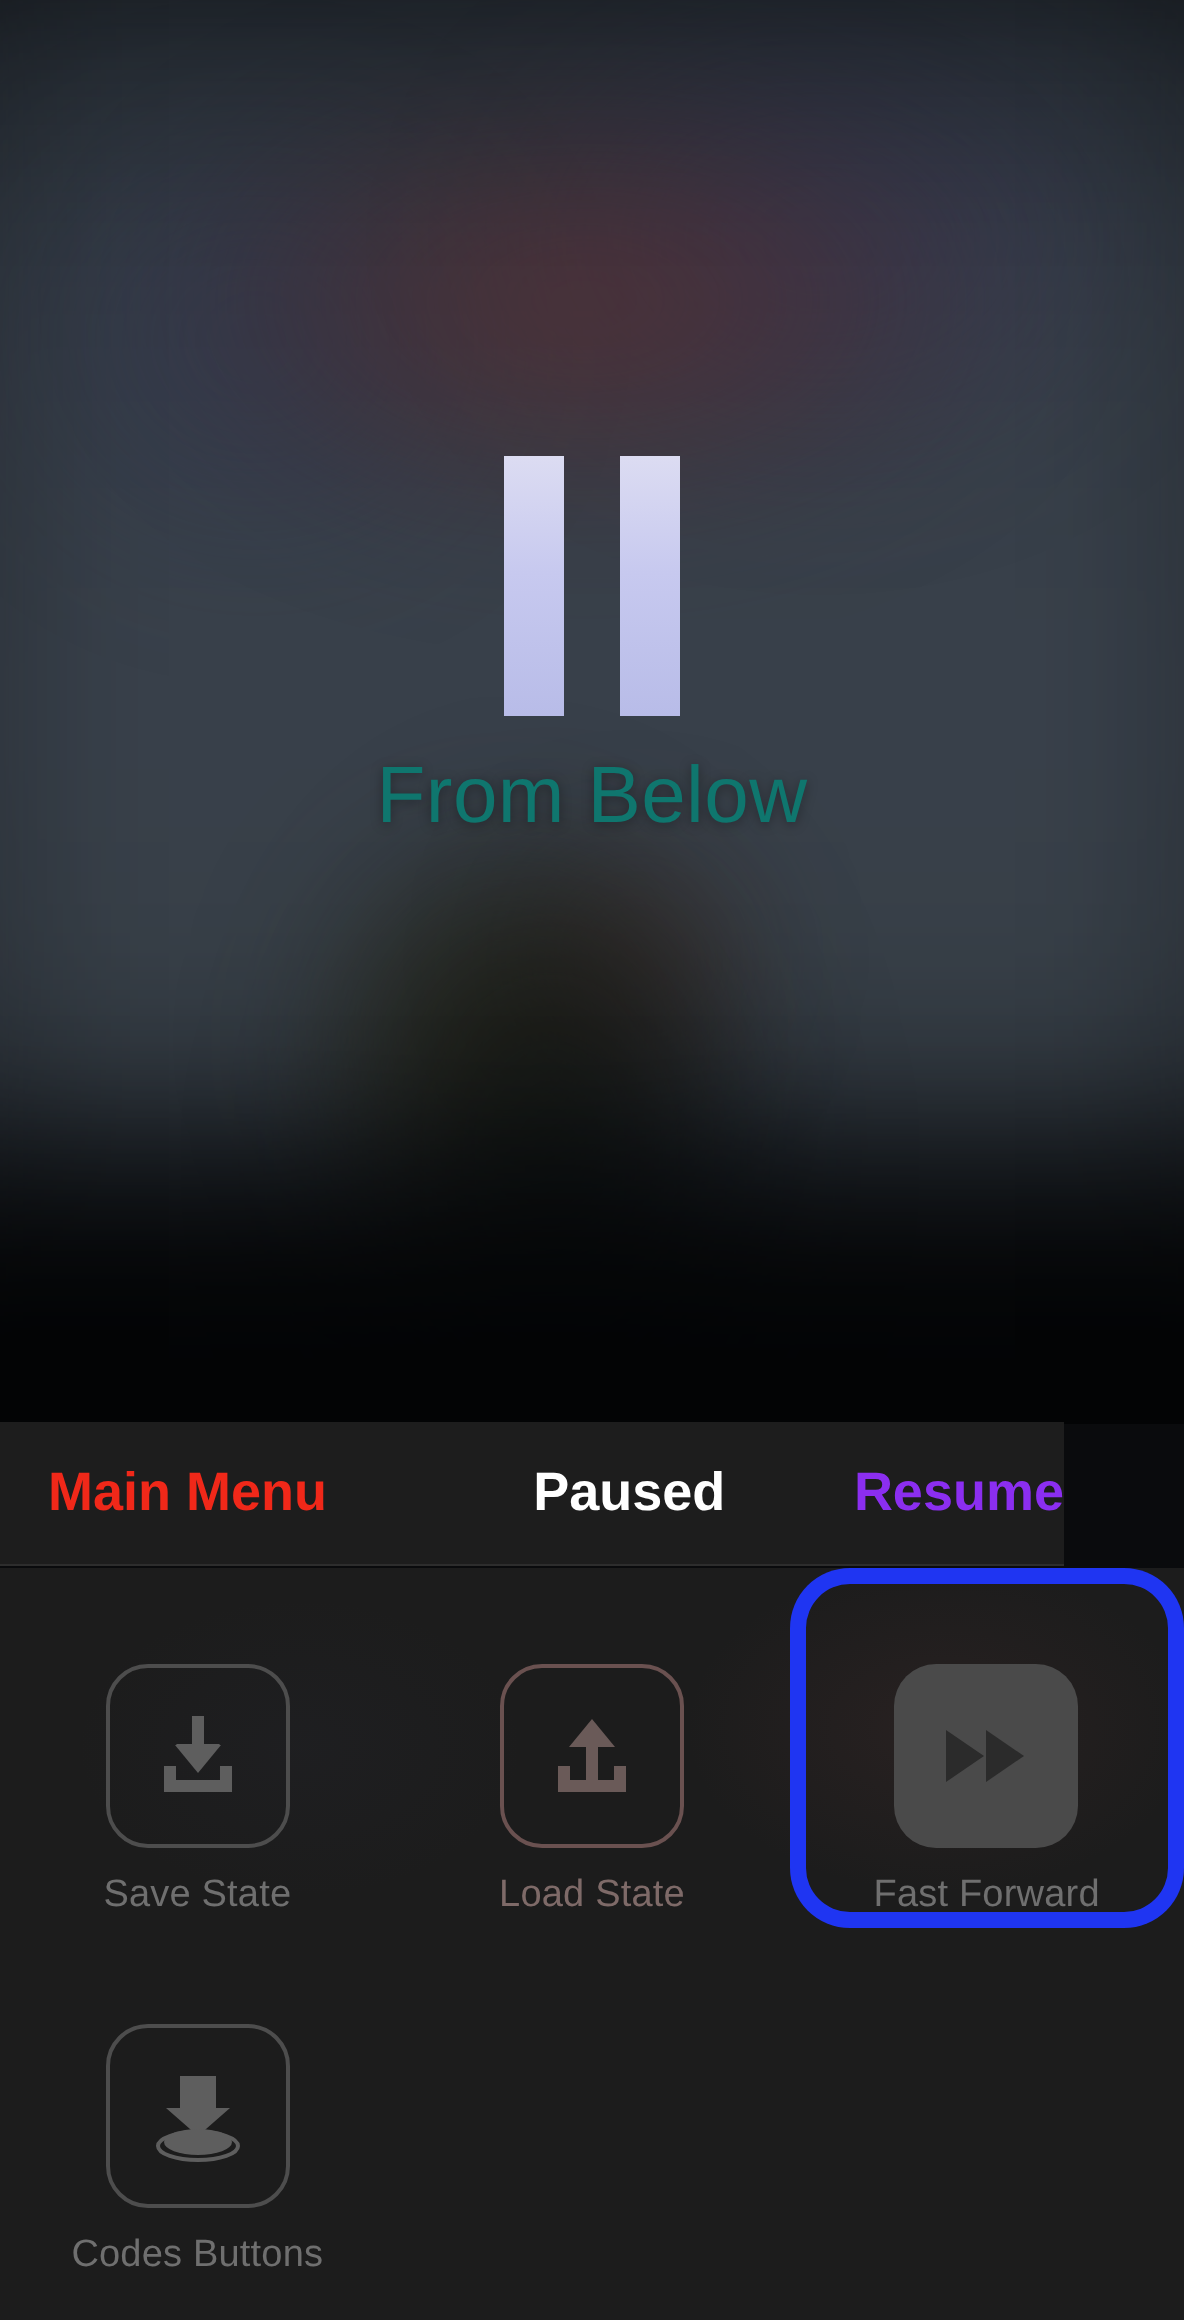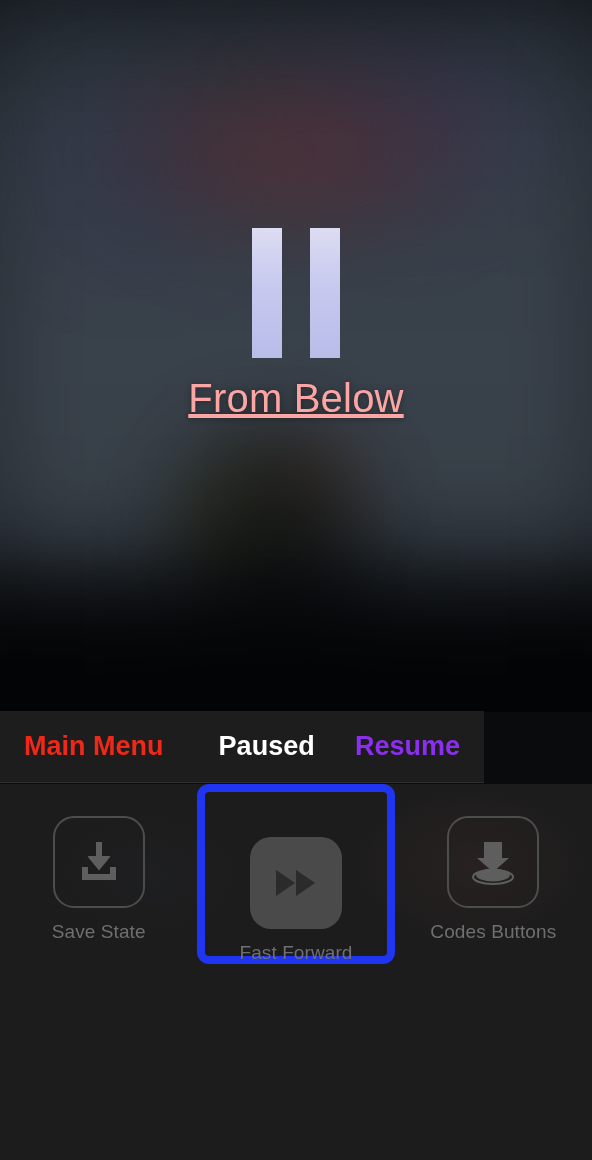"From Below" .pause-title { color: #fca5a5 -> #0f766e; text-decoration: underline -> none }
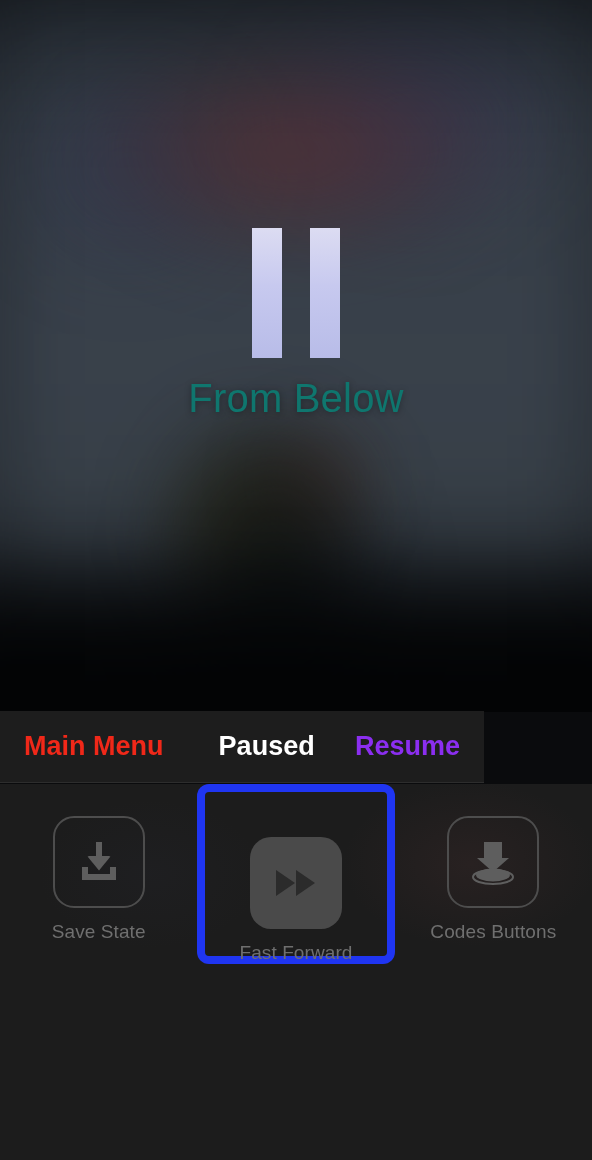"Main Menu" .toolbar { width: 484px -> 532px }
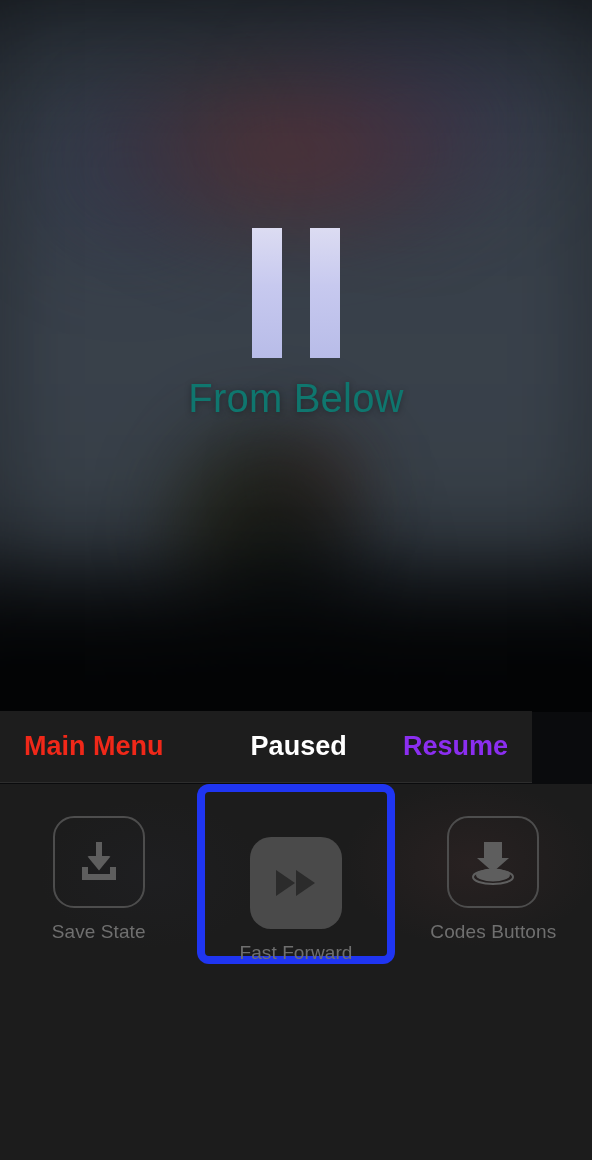"Resume" .tb-right { padding-right: 24px -> none }
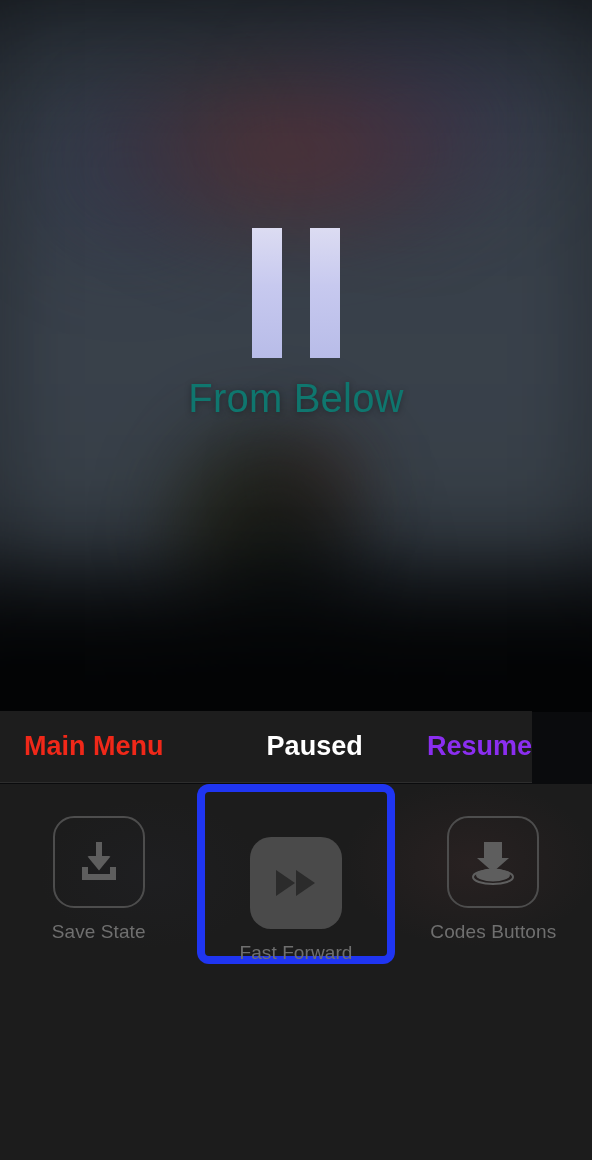"Save State" .cell { padding-top: 32px -> 48px }
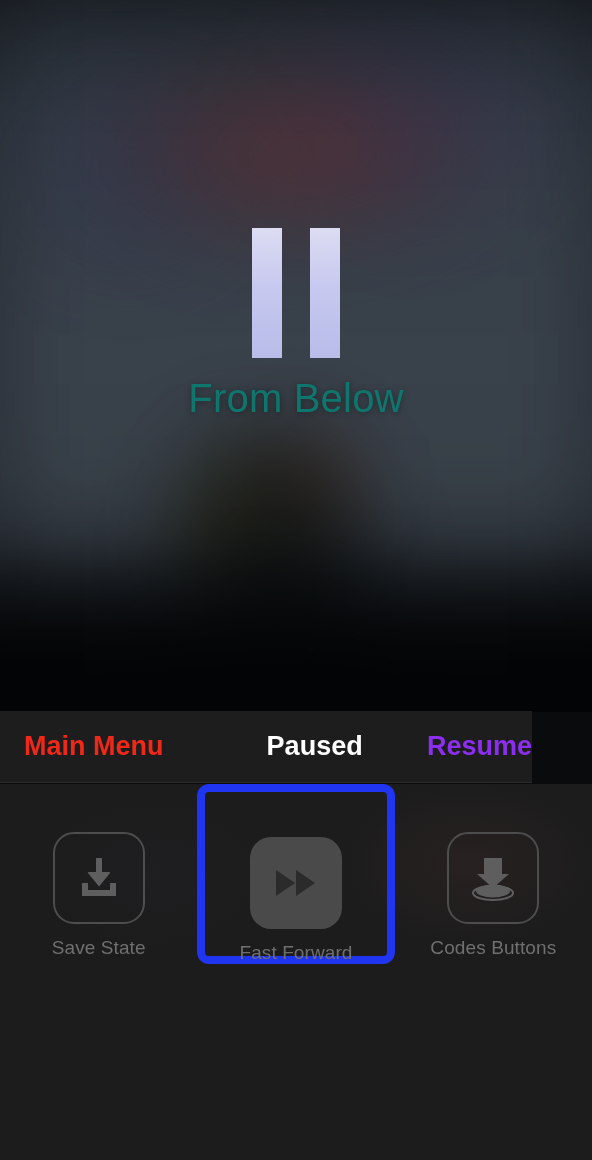"Load State" div.cell { html: none -> <div> <div> <svg> <rect></rect> <path></path> <path></path> </svg> </div> <div>Load State</div> </div> }
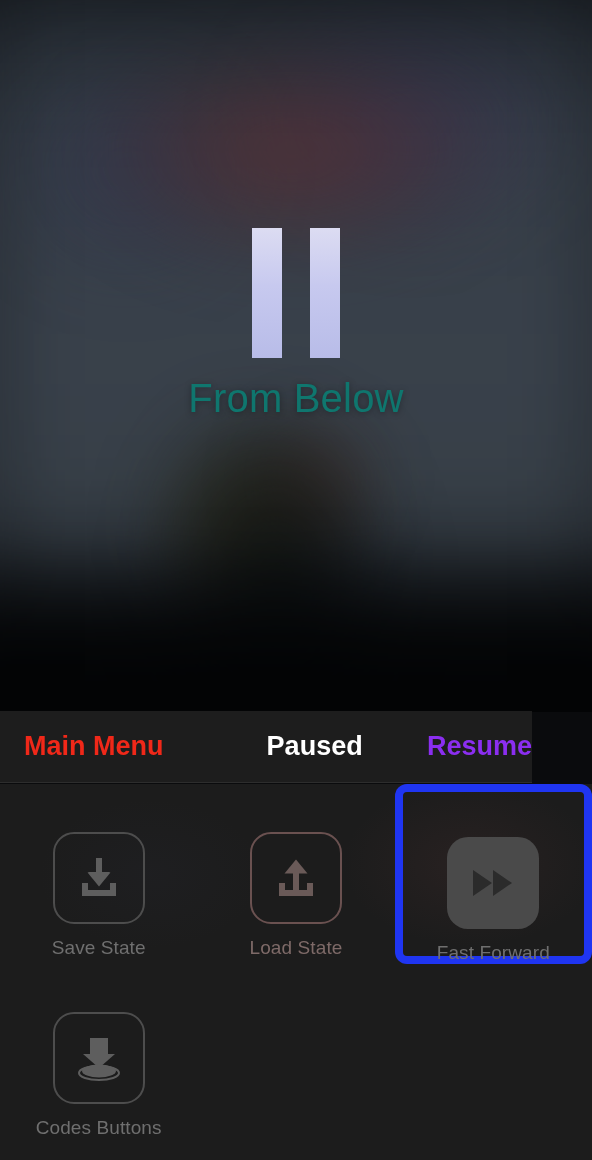"Fast Forward" .cell.selected { border-radius: 12px -> 30px; justify-content: flex-end -> none }
